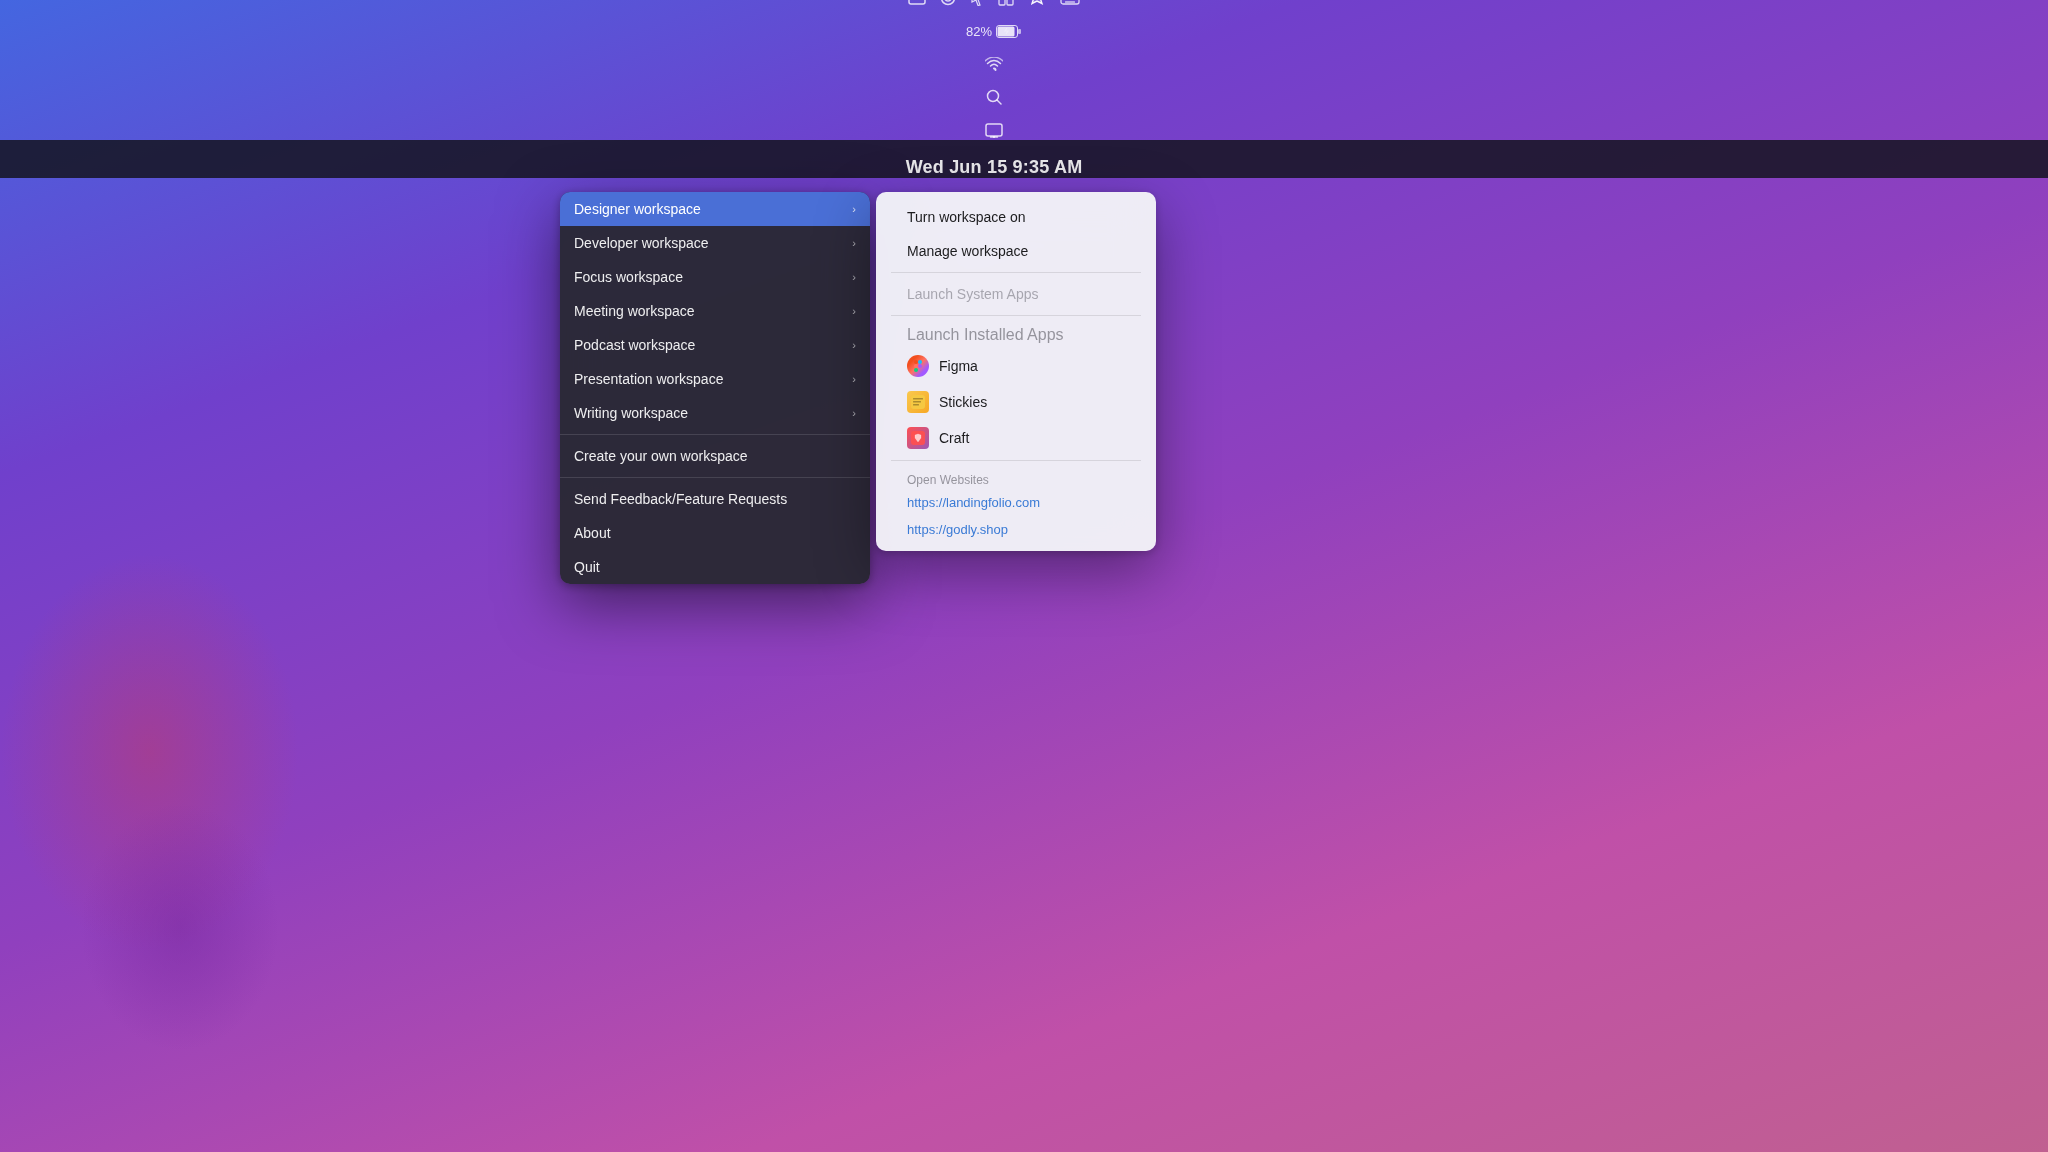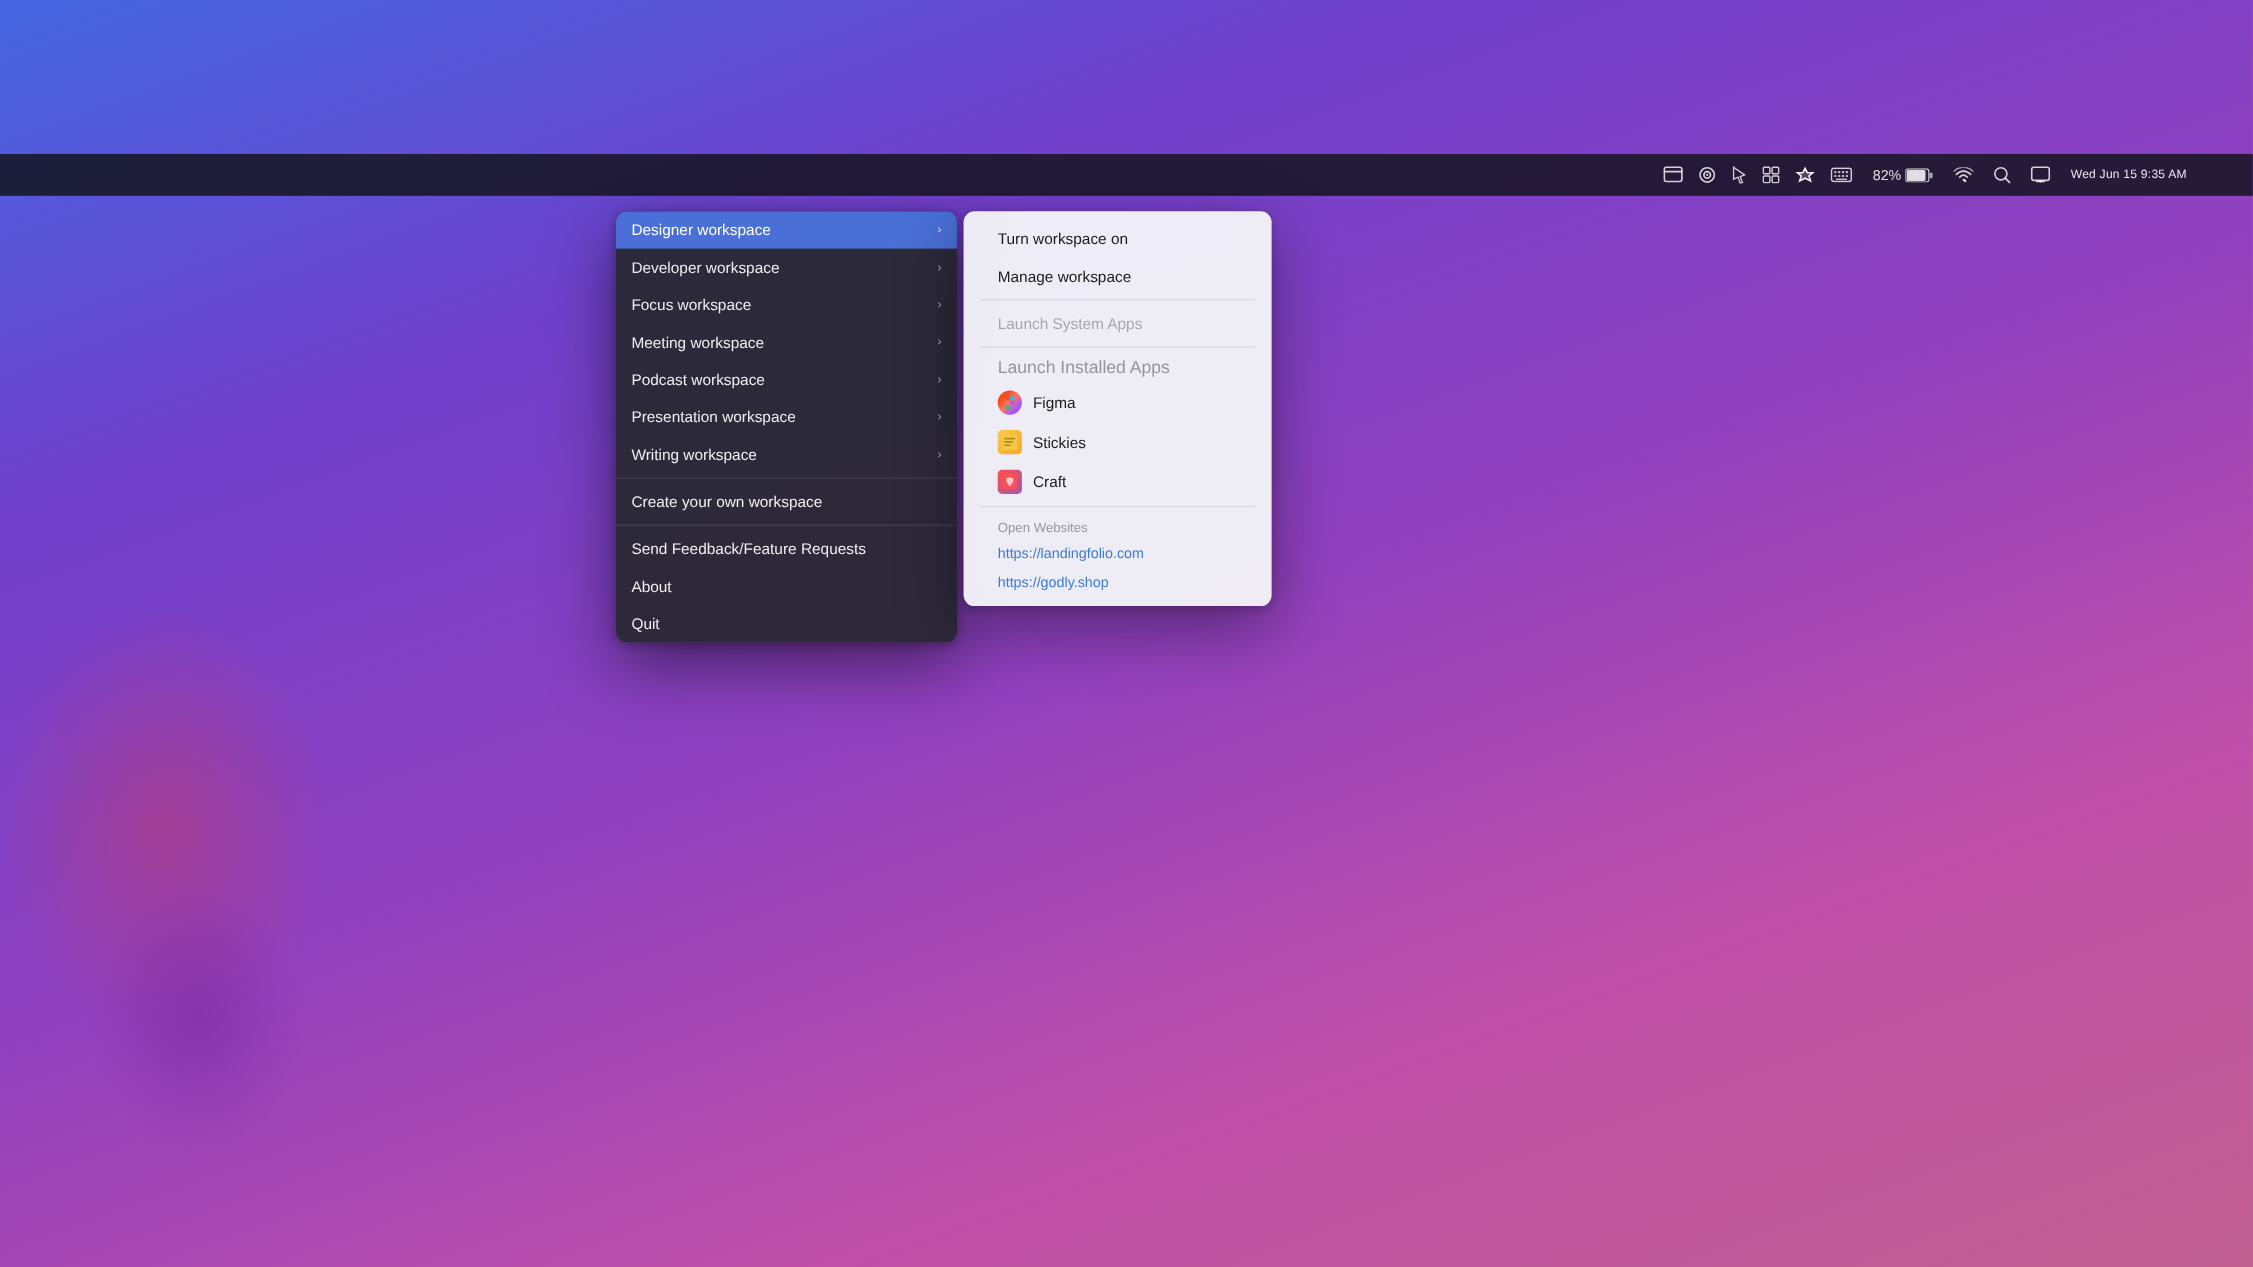"82%" .menubar { flex-direction: none -> column }
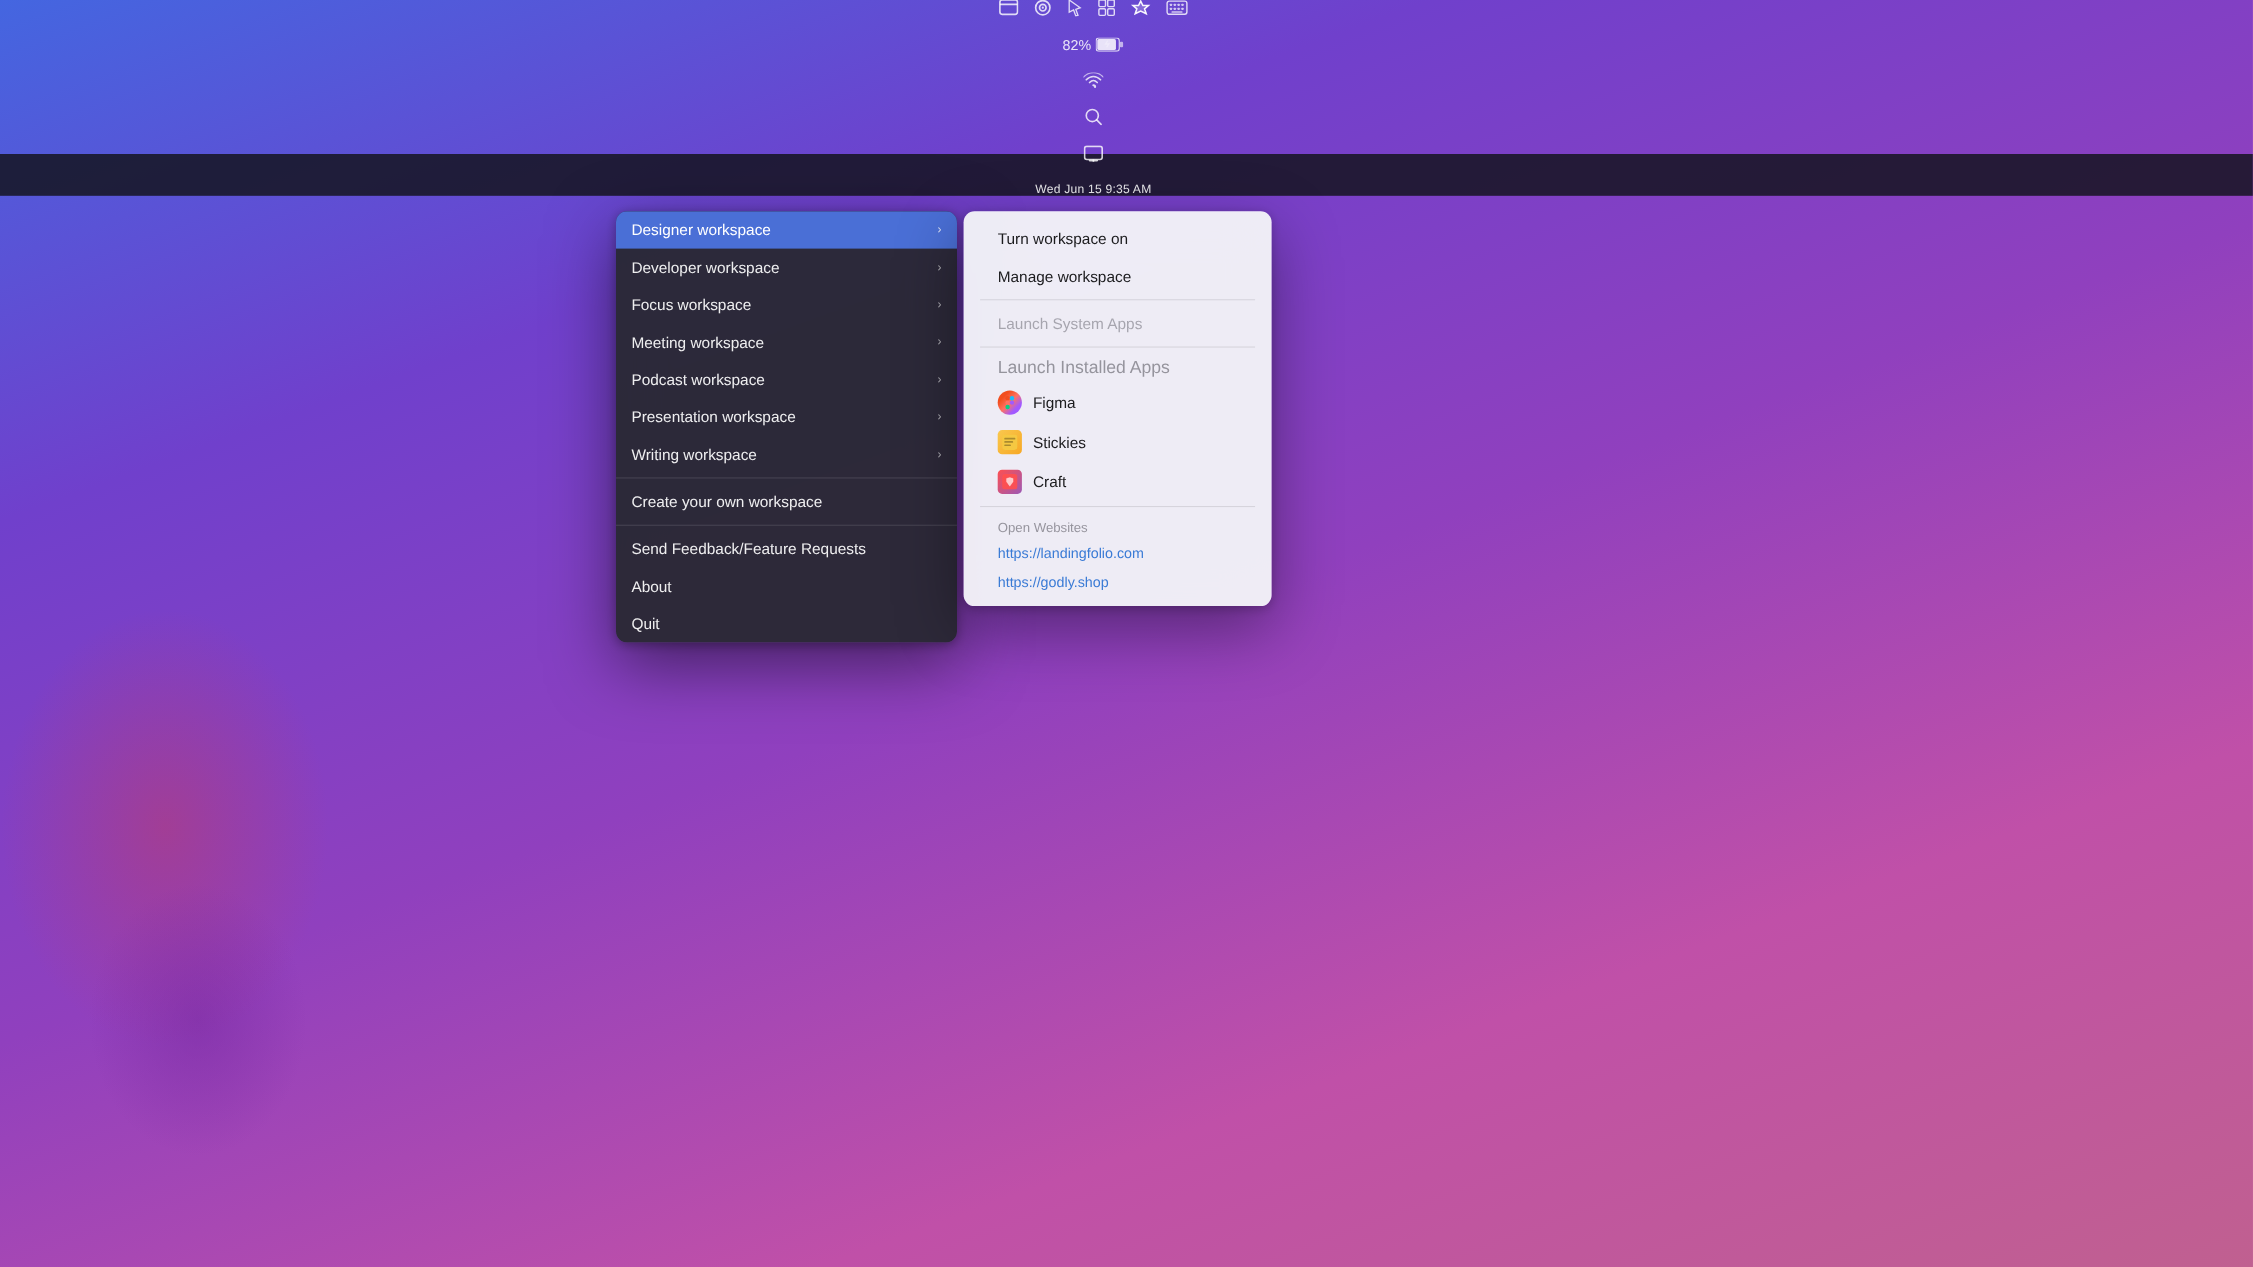"Wed Jun 15 9:35 AM" .menubar-time { font-size: 11px -> 18px; font-weight: 400 -> 700 }
